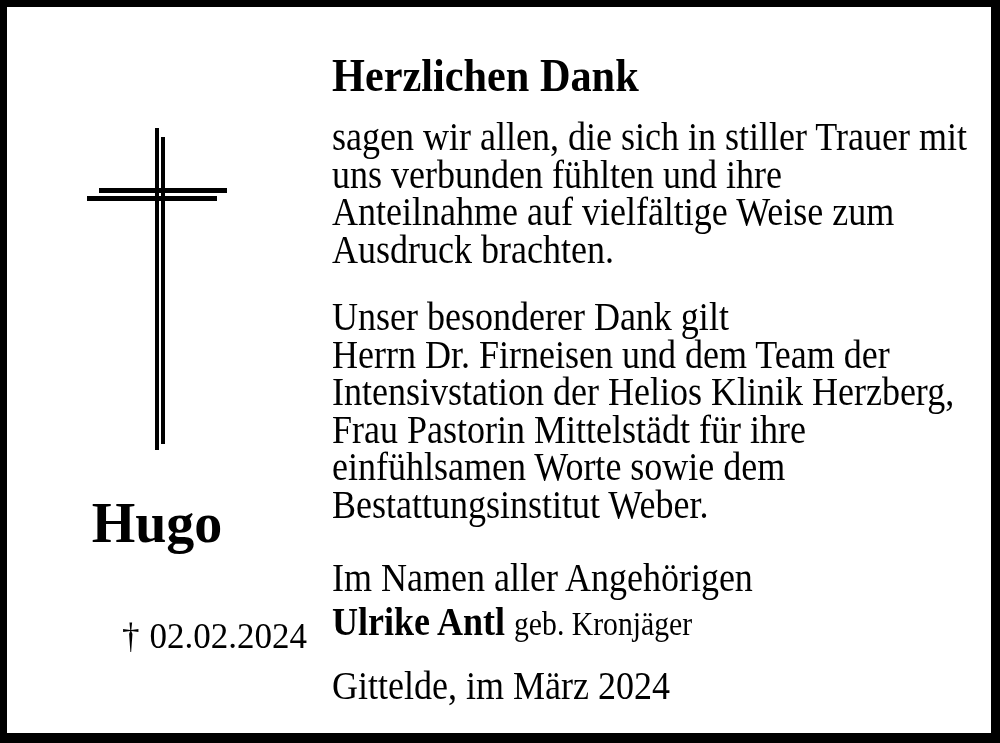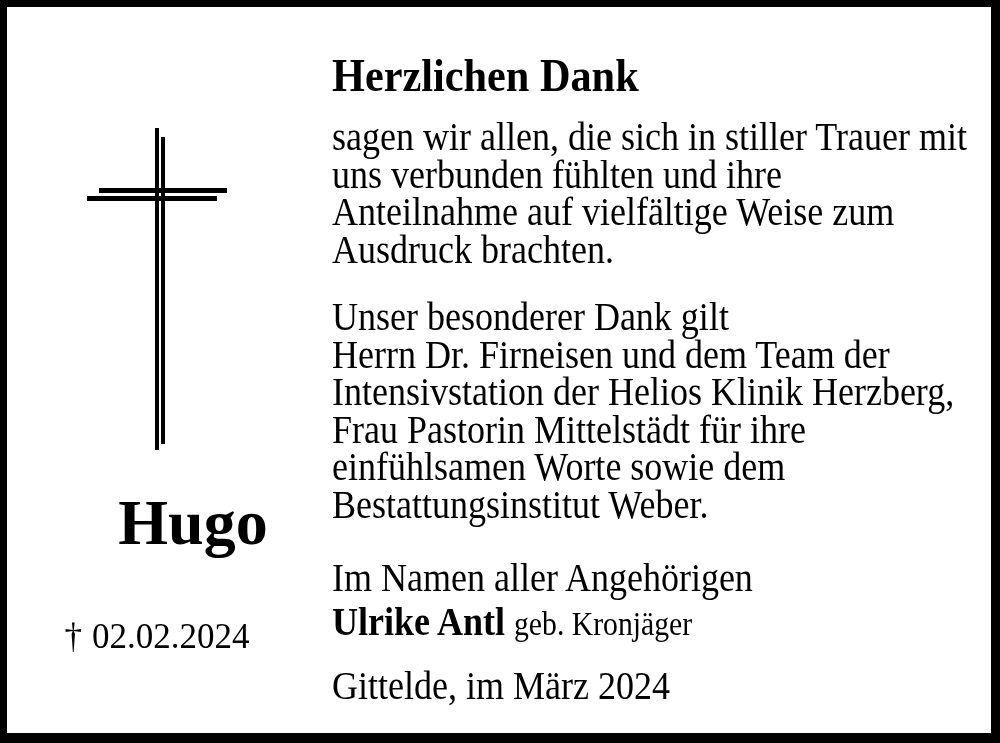"Hugo" .deceased-name { font-size: 64px -> 56px; padding-left: 36px -> none }
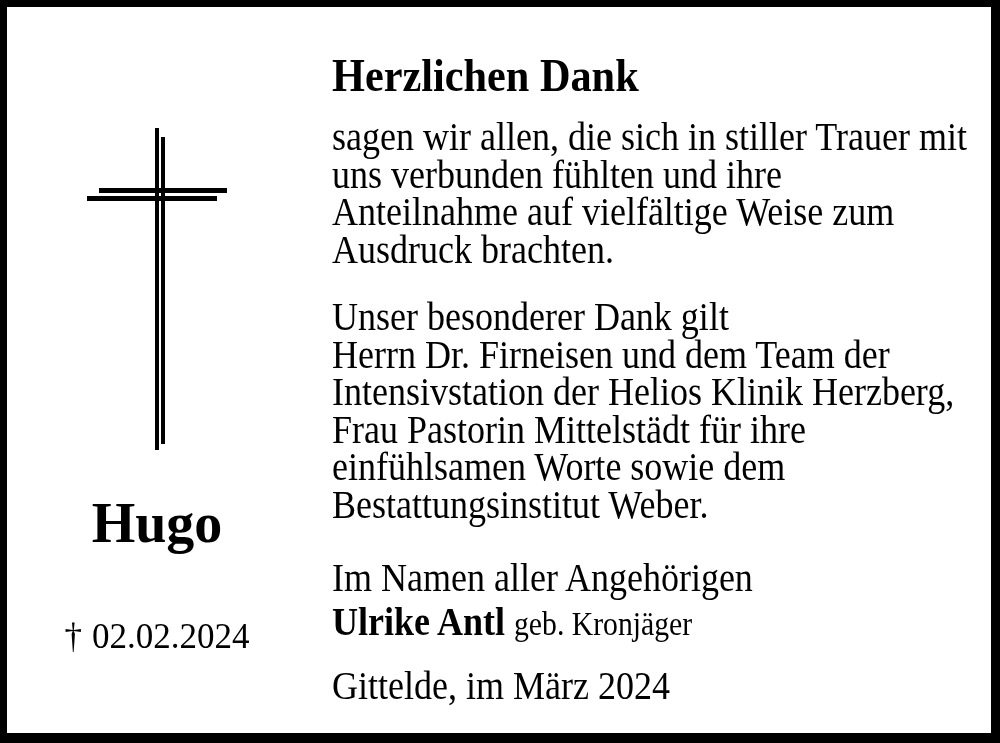"† 02.02.2024" .death-date { text-align: center -> right }
